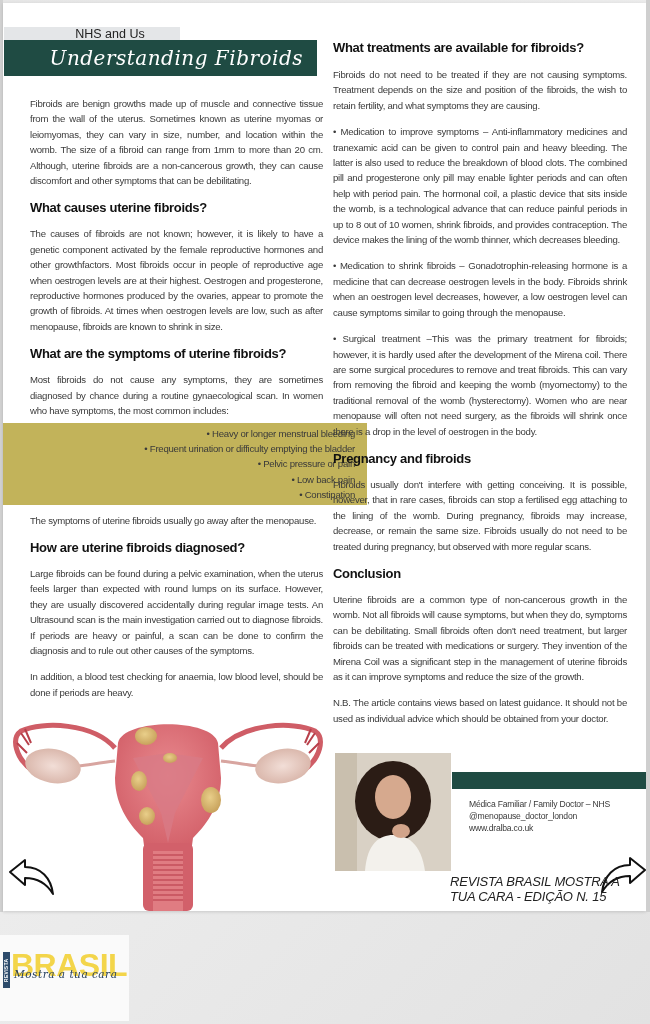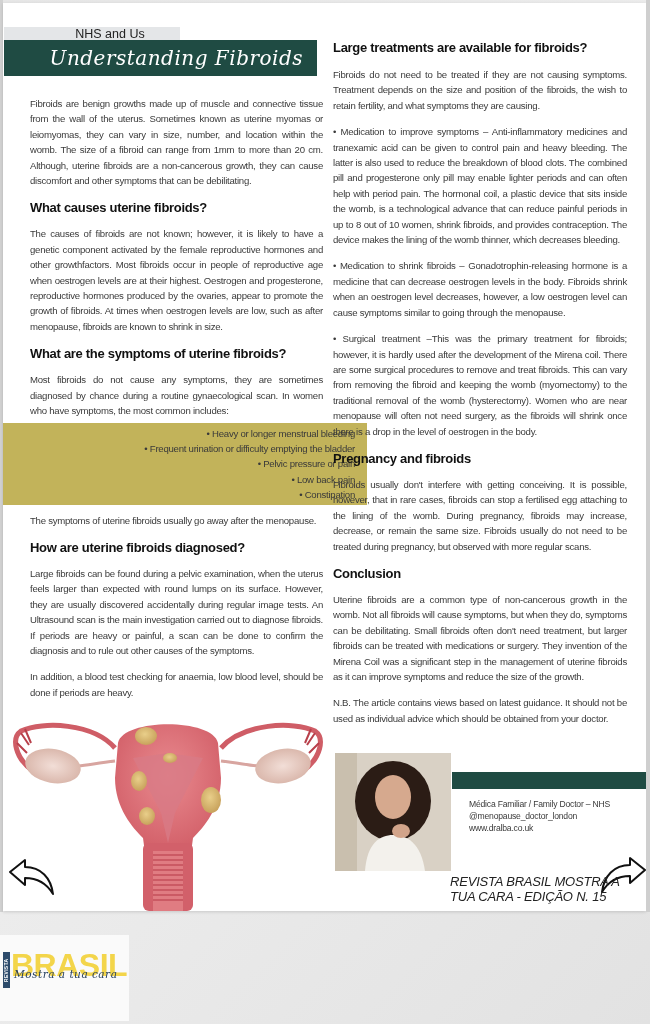"Large treatments are available for" h2 { text: Large -> What }
